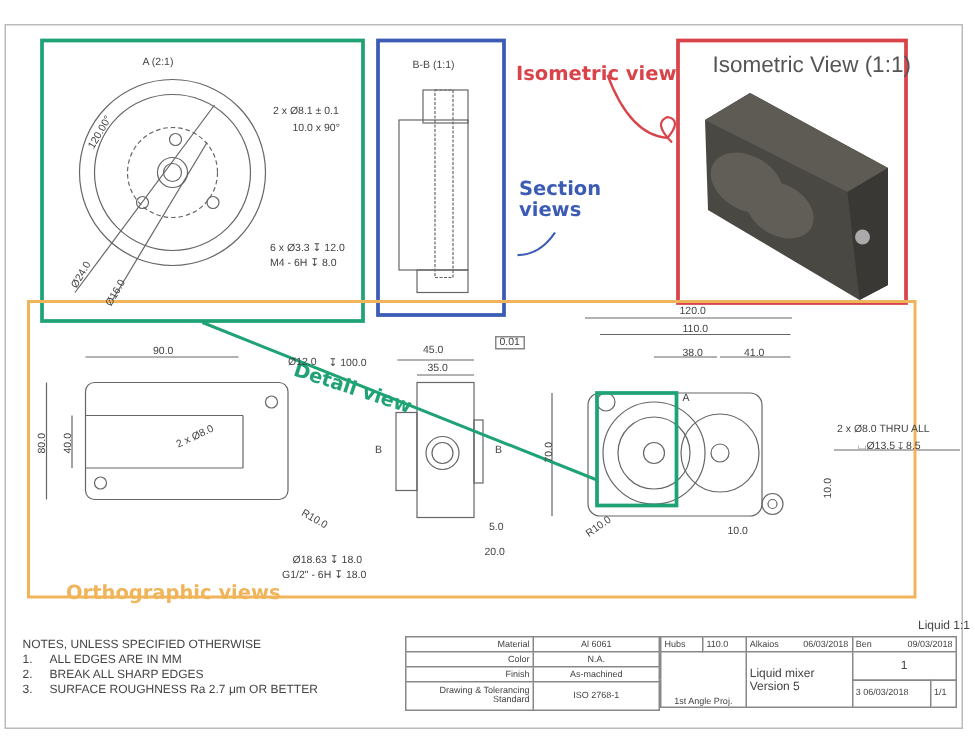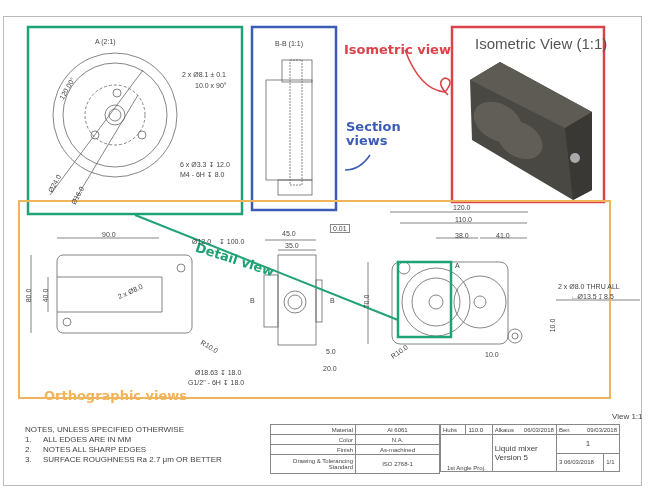"View 1:1" div.t { text: View -> Liquid }
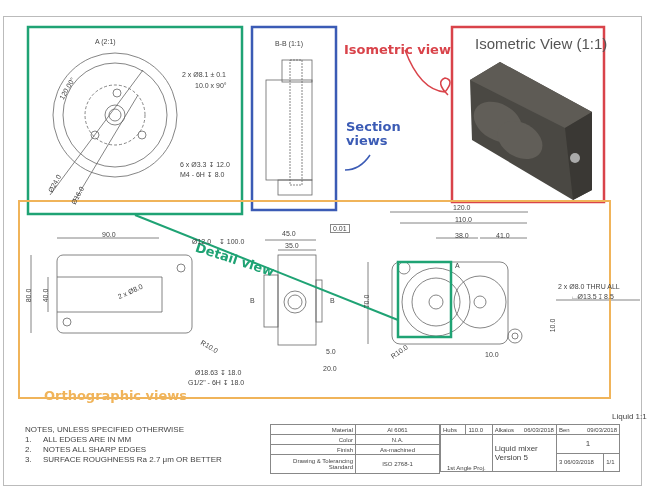"NOTES, UNLESS SPECIFIED OTHERWISE" .notes { left: 25px -> 15px }
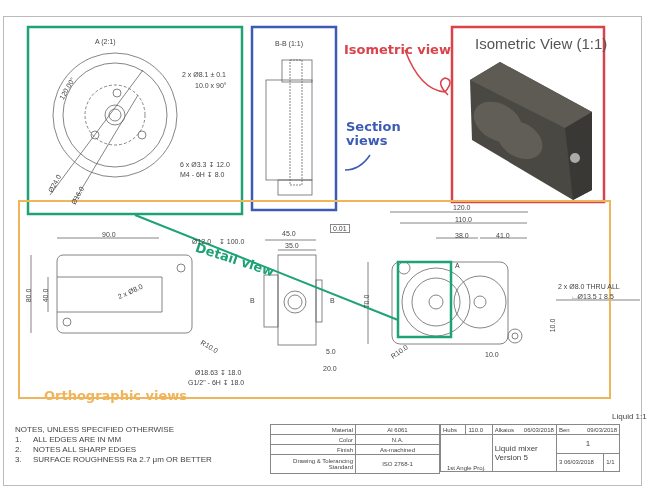"NOTES ALL SHARP EDGES" span { text: NOTES -> BREAK }
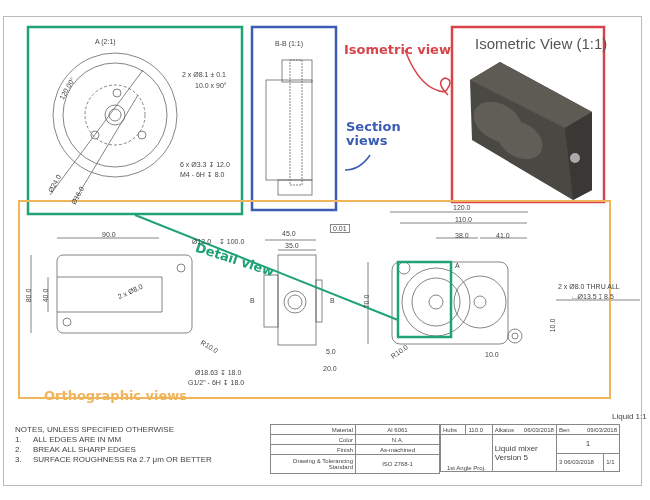"Liquid mixer" table.tb { width: 180px -> 198px }
